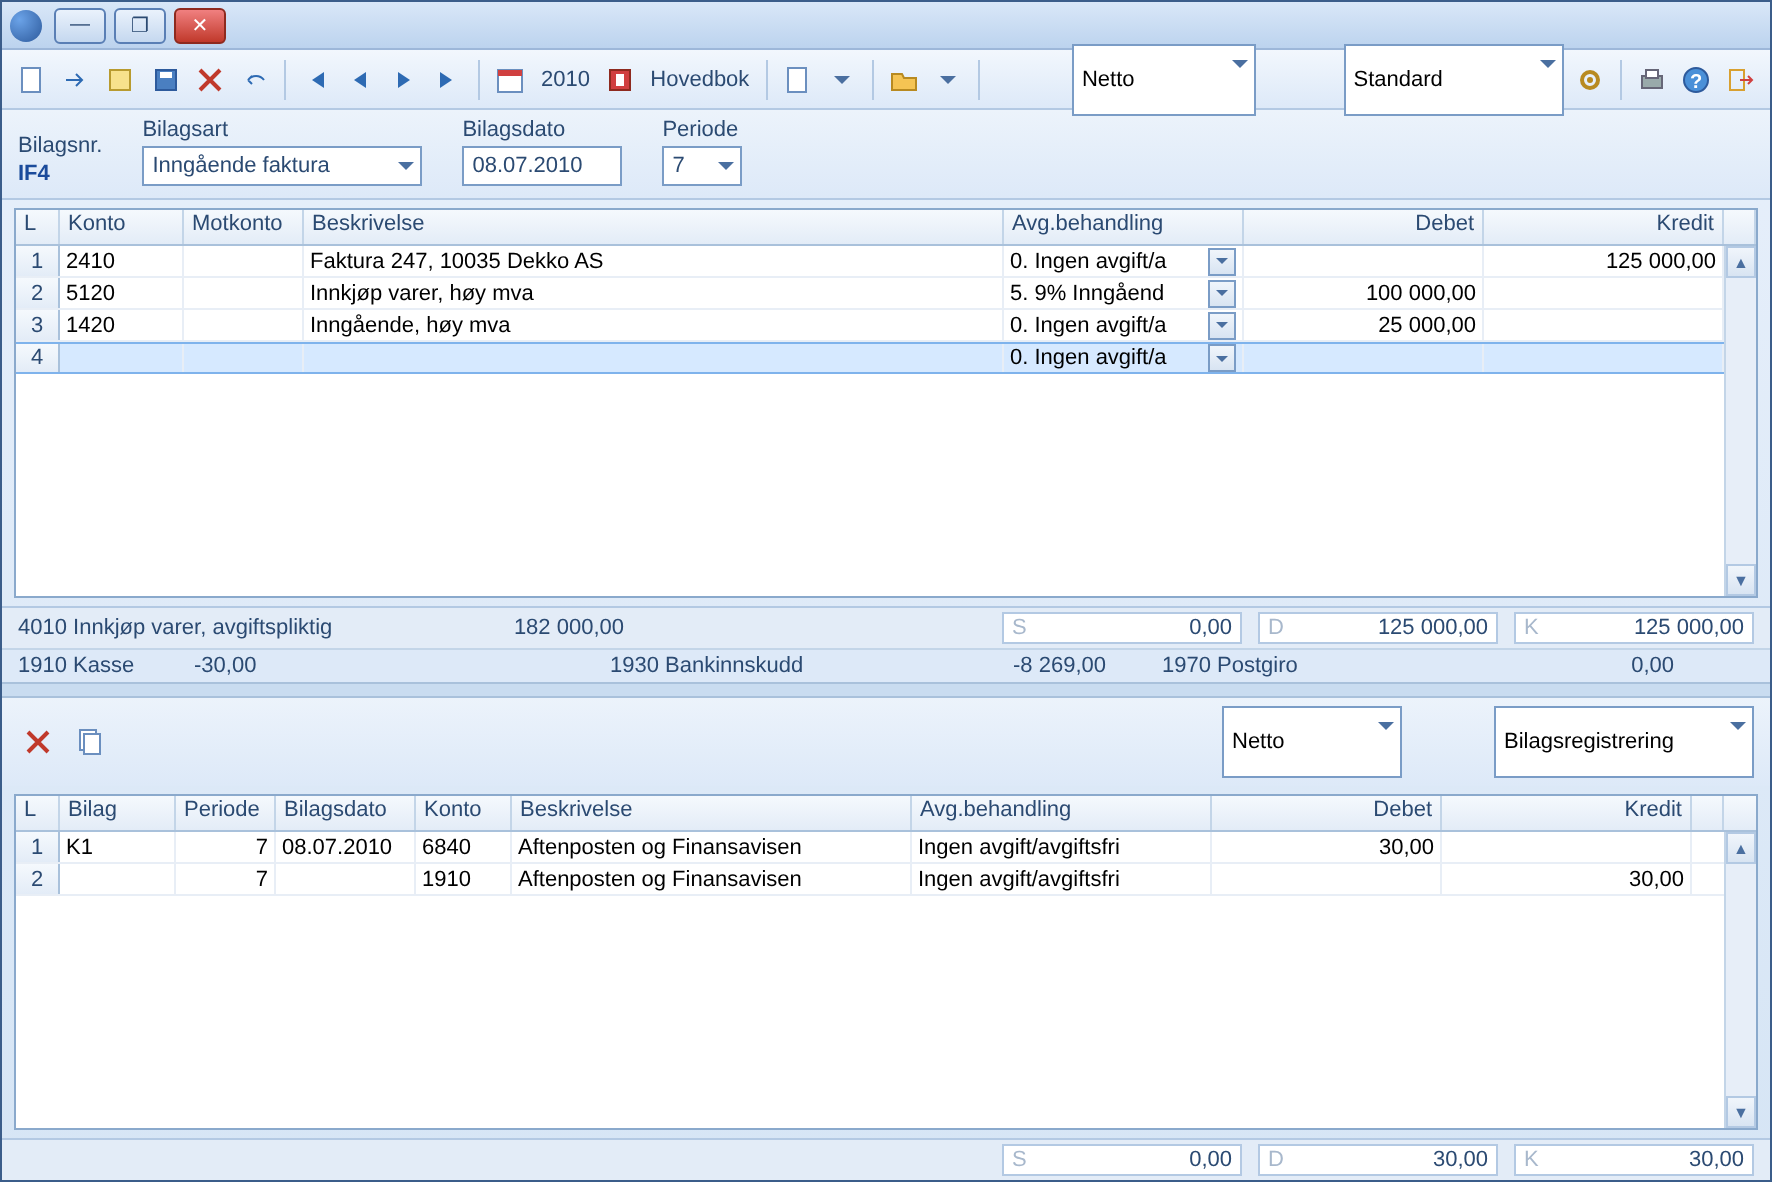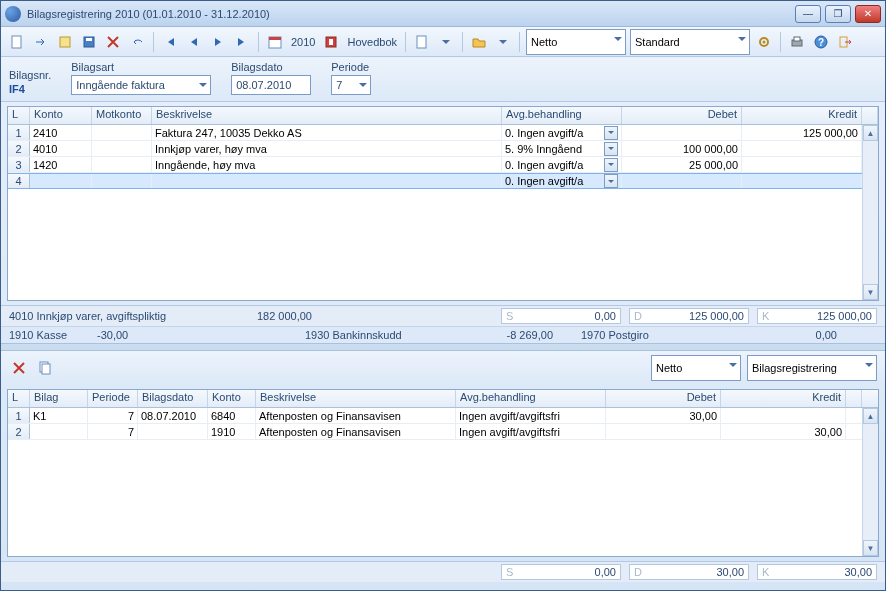"Bilagsregistrering 2010 (01.01.2010 -" div.title { html: <div>Bilagsregistrering 2010 (01.01.2010 - 31.12.2010)</div> -> none }
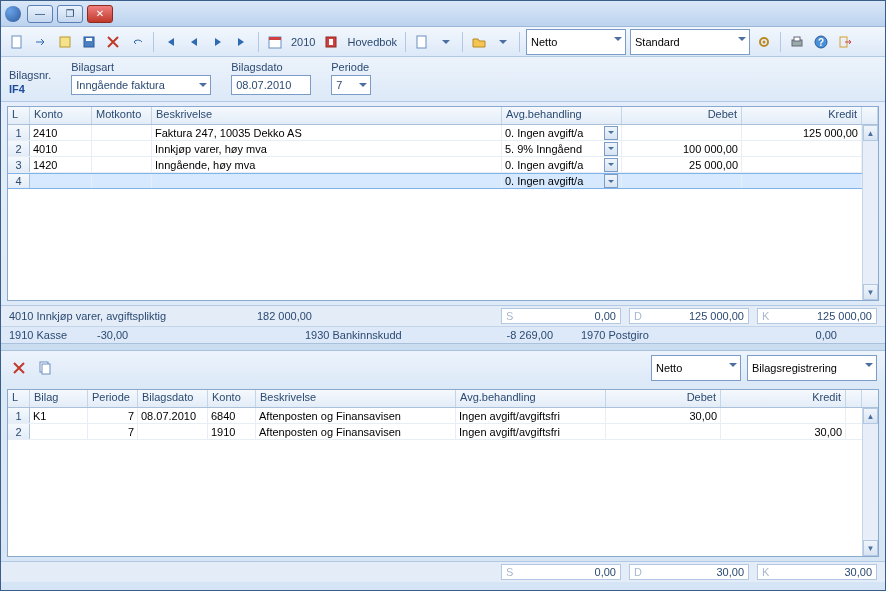"Netto" .tsel { height: 26px -> 36px; margin-left: none -> 40px }
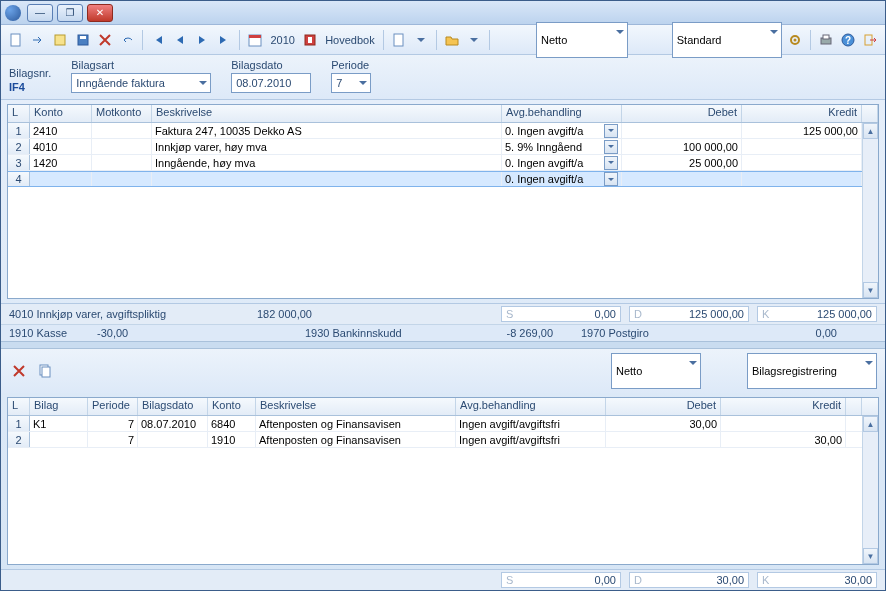"4010" div.gc { text: 4010 -> 5120 }
